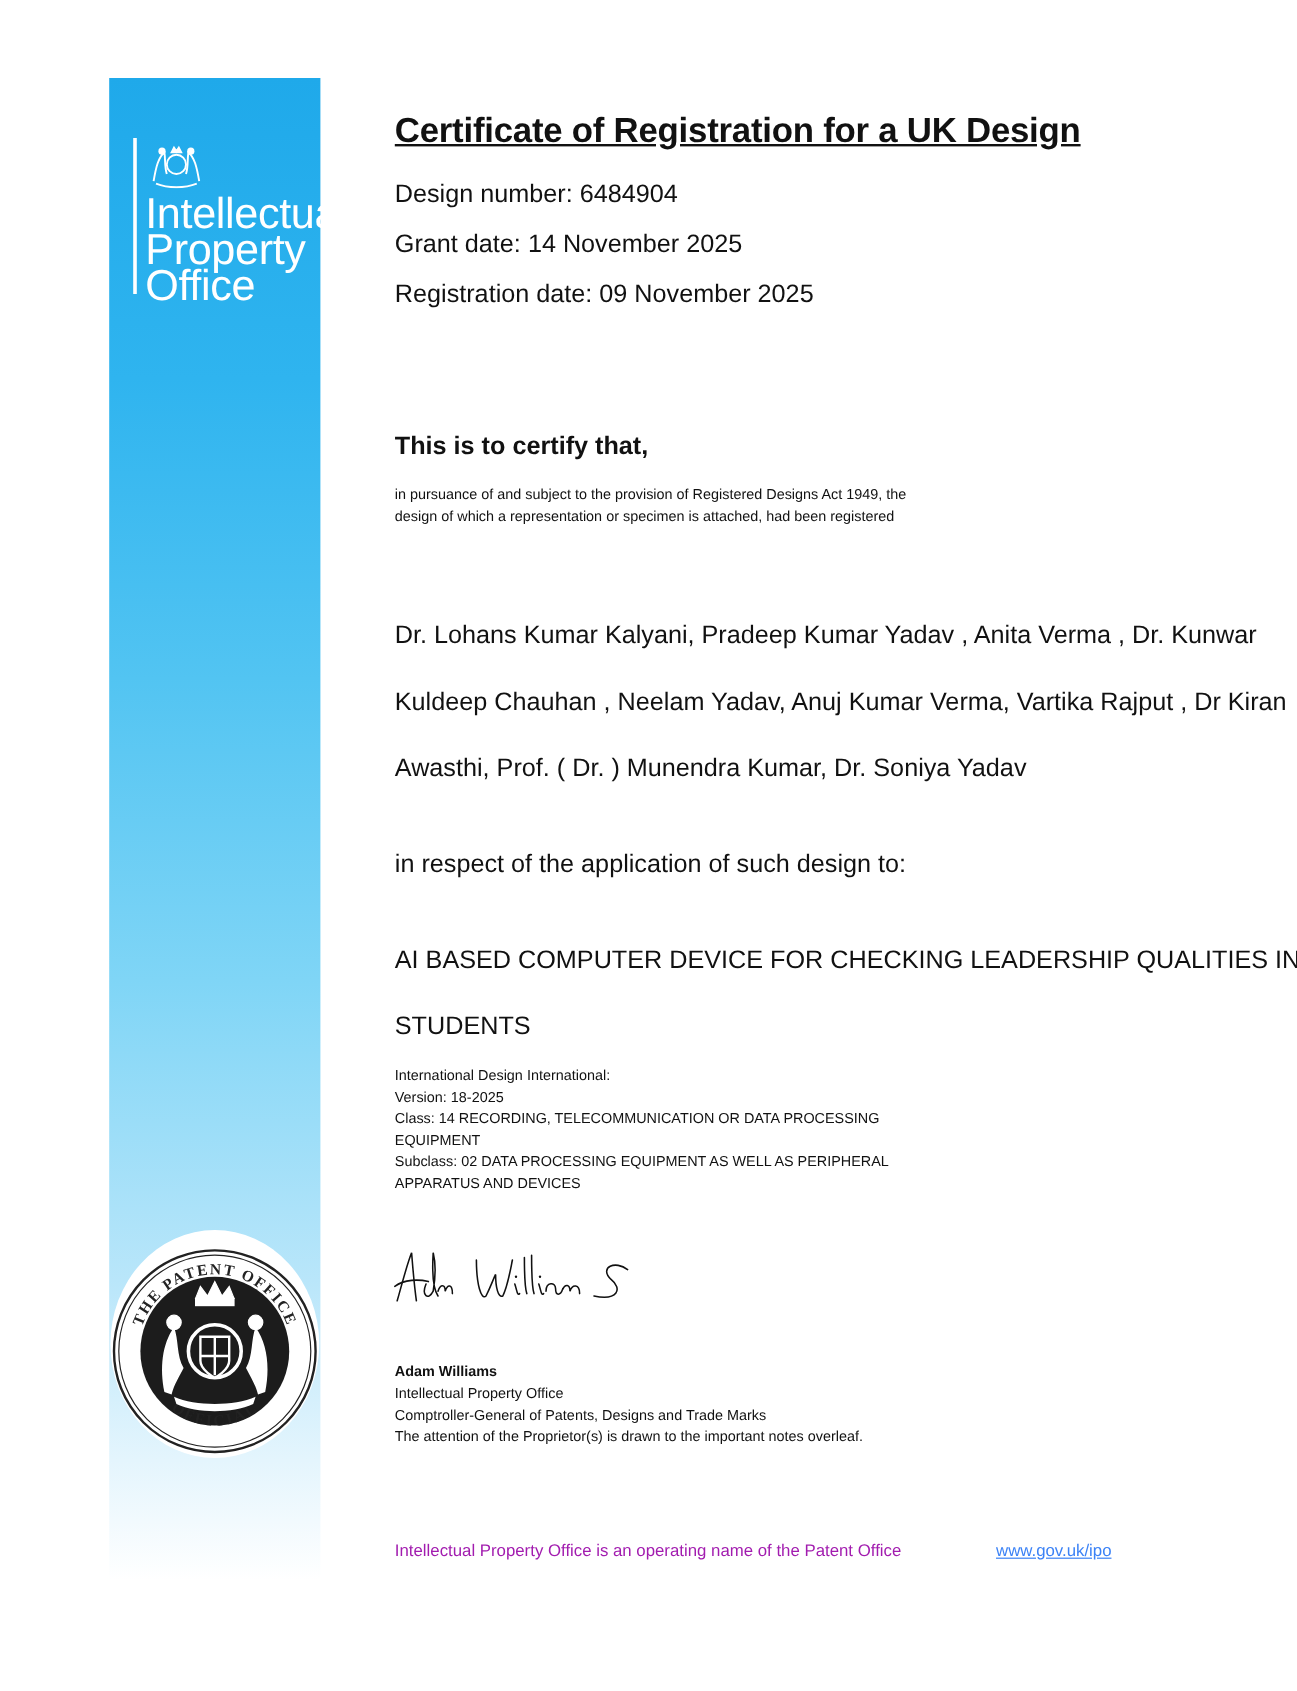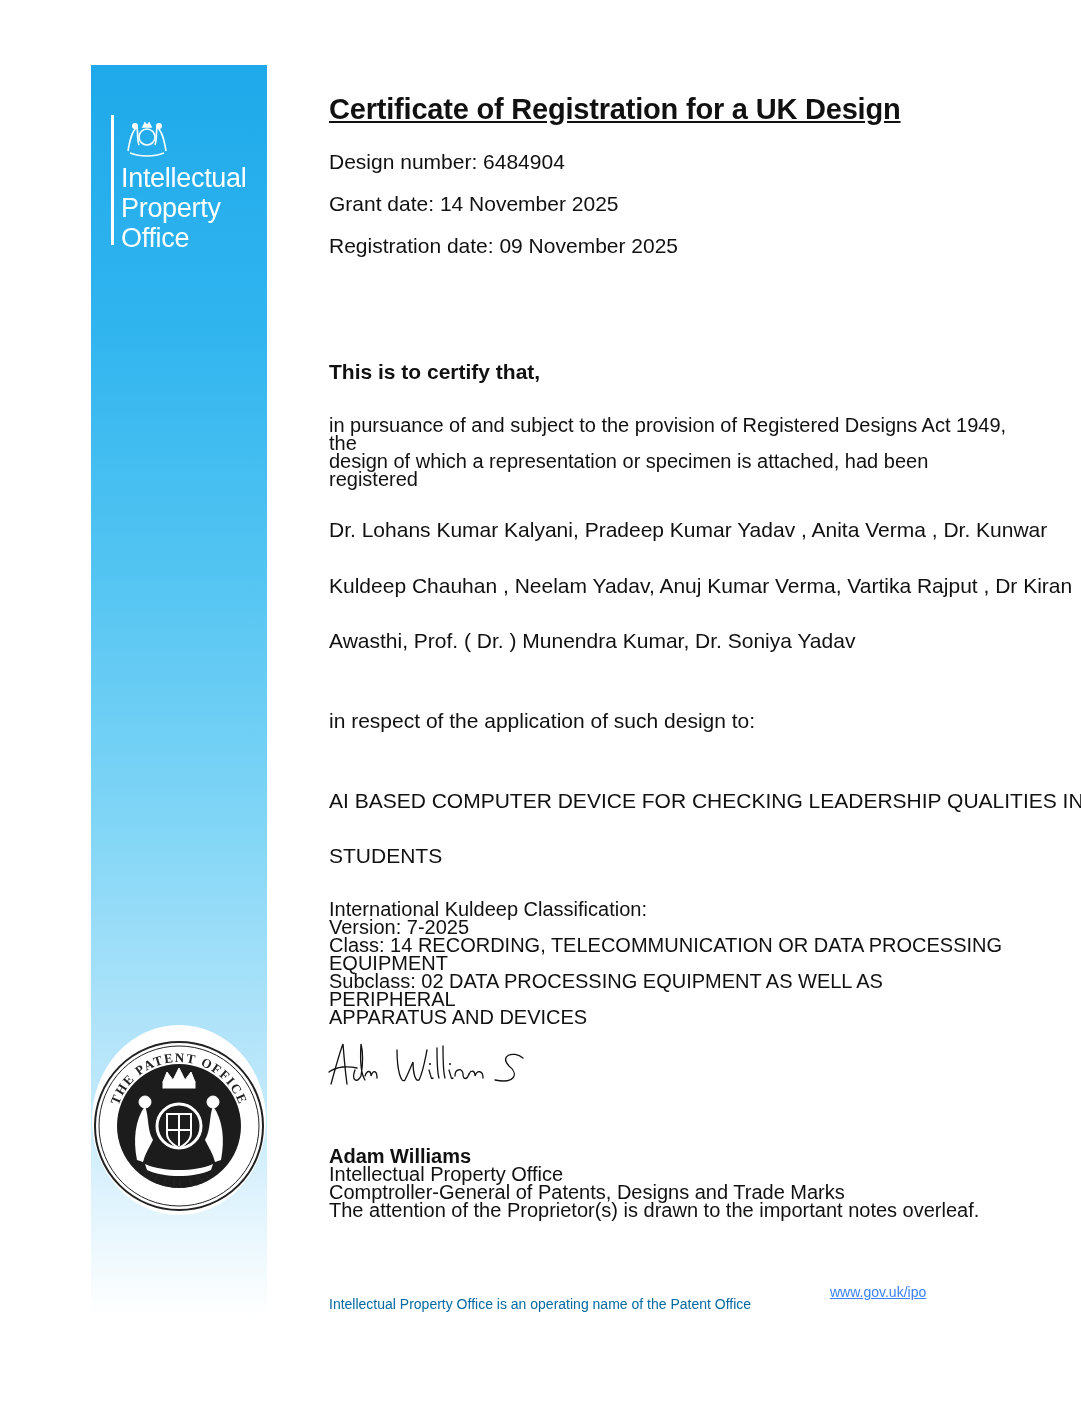"Intellectual" .logo-text { font-size: 27px -> 36px }
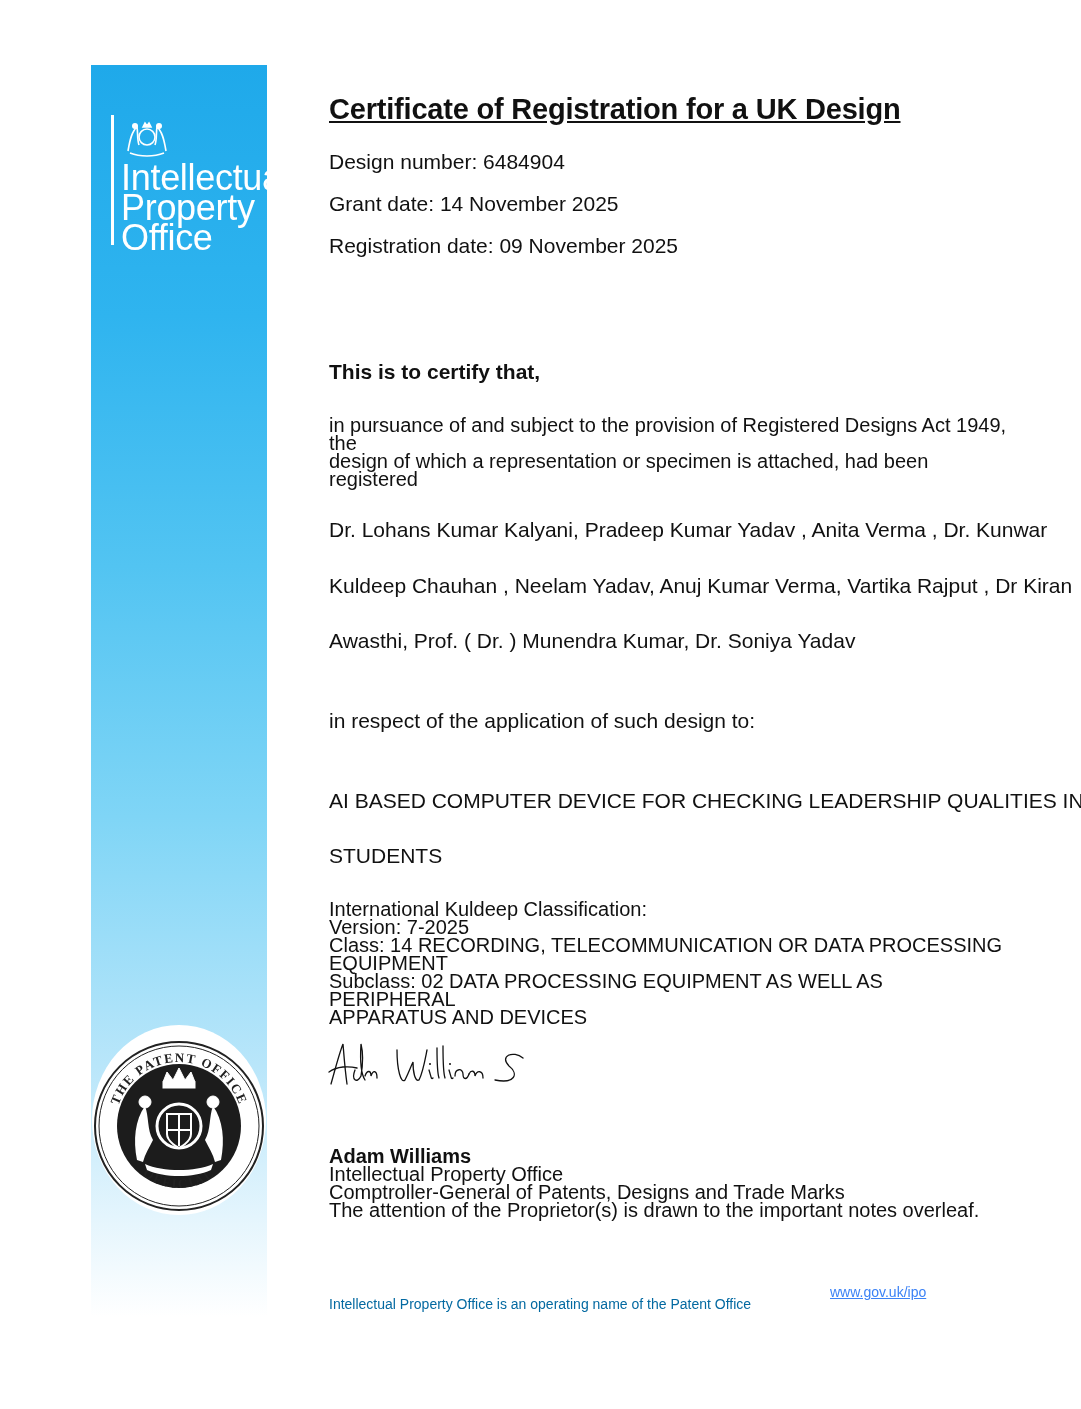"in pursuance of and subject" .block { font-size: 20px -> 12px; margin-top: 13px -> none }
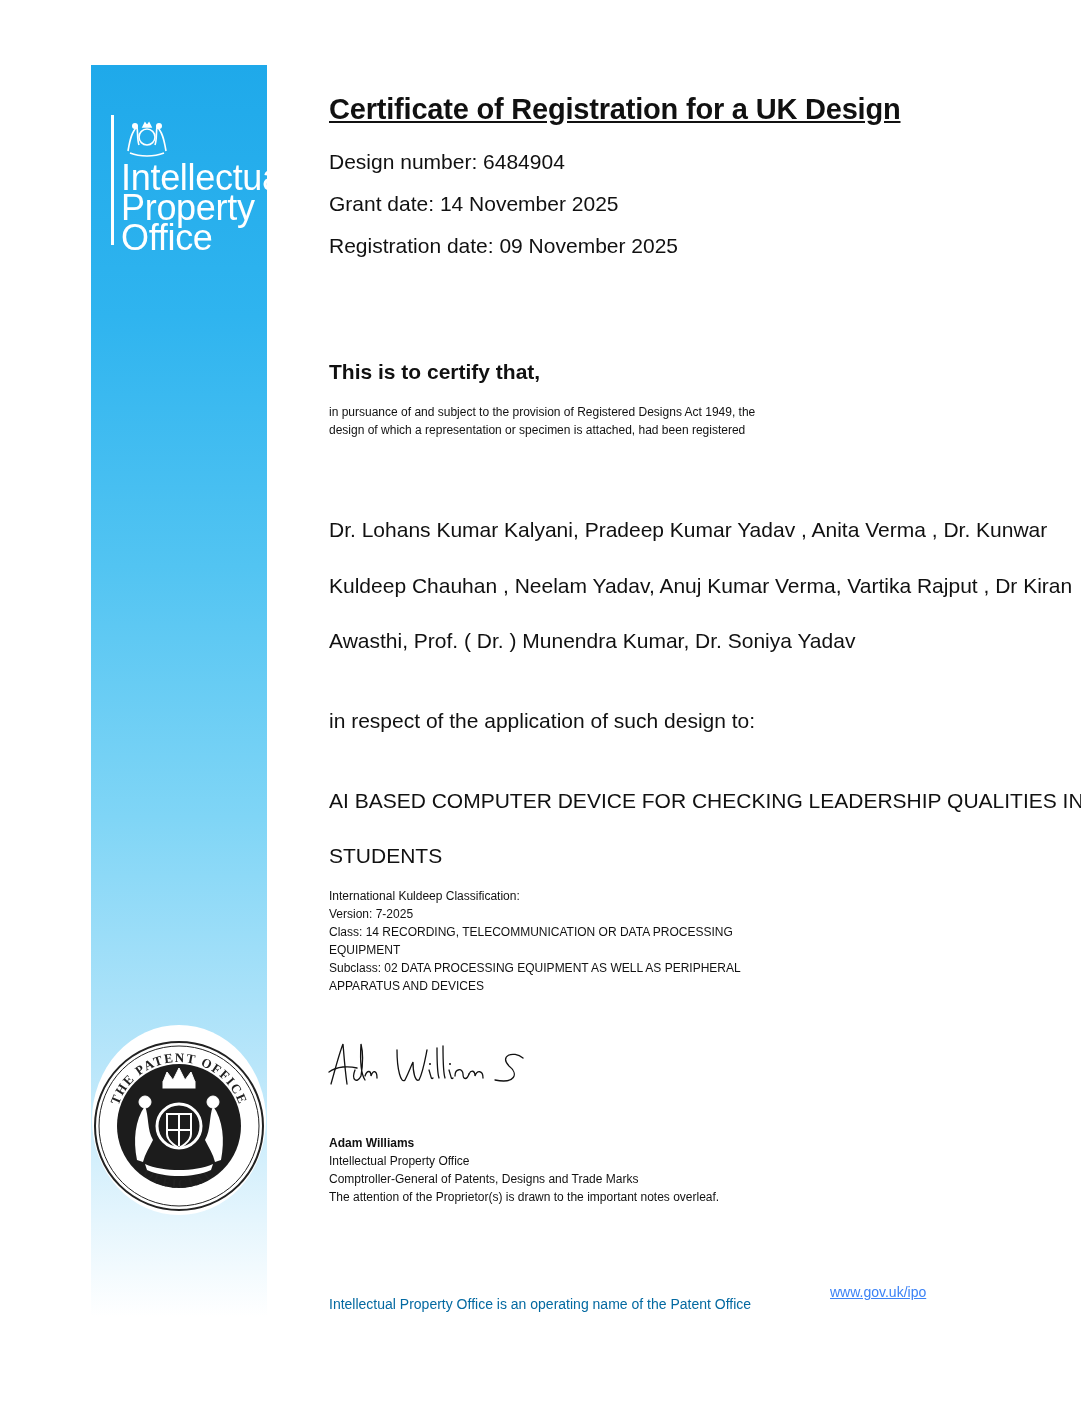"International Kuldeep Classification:" div { text: Kuldeep Classification -> Design International }
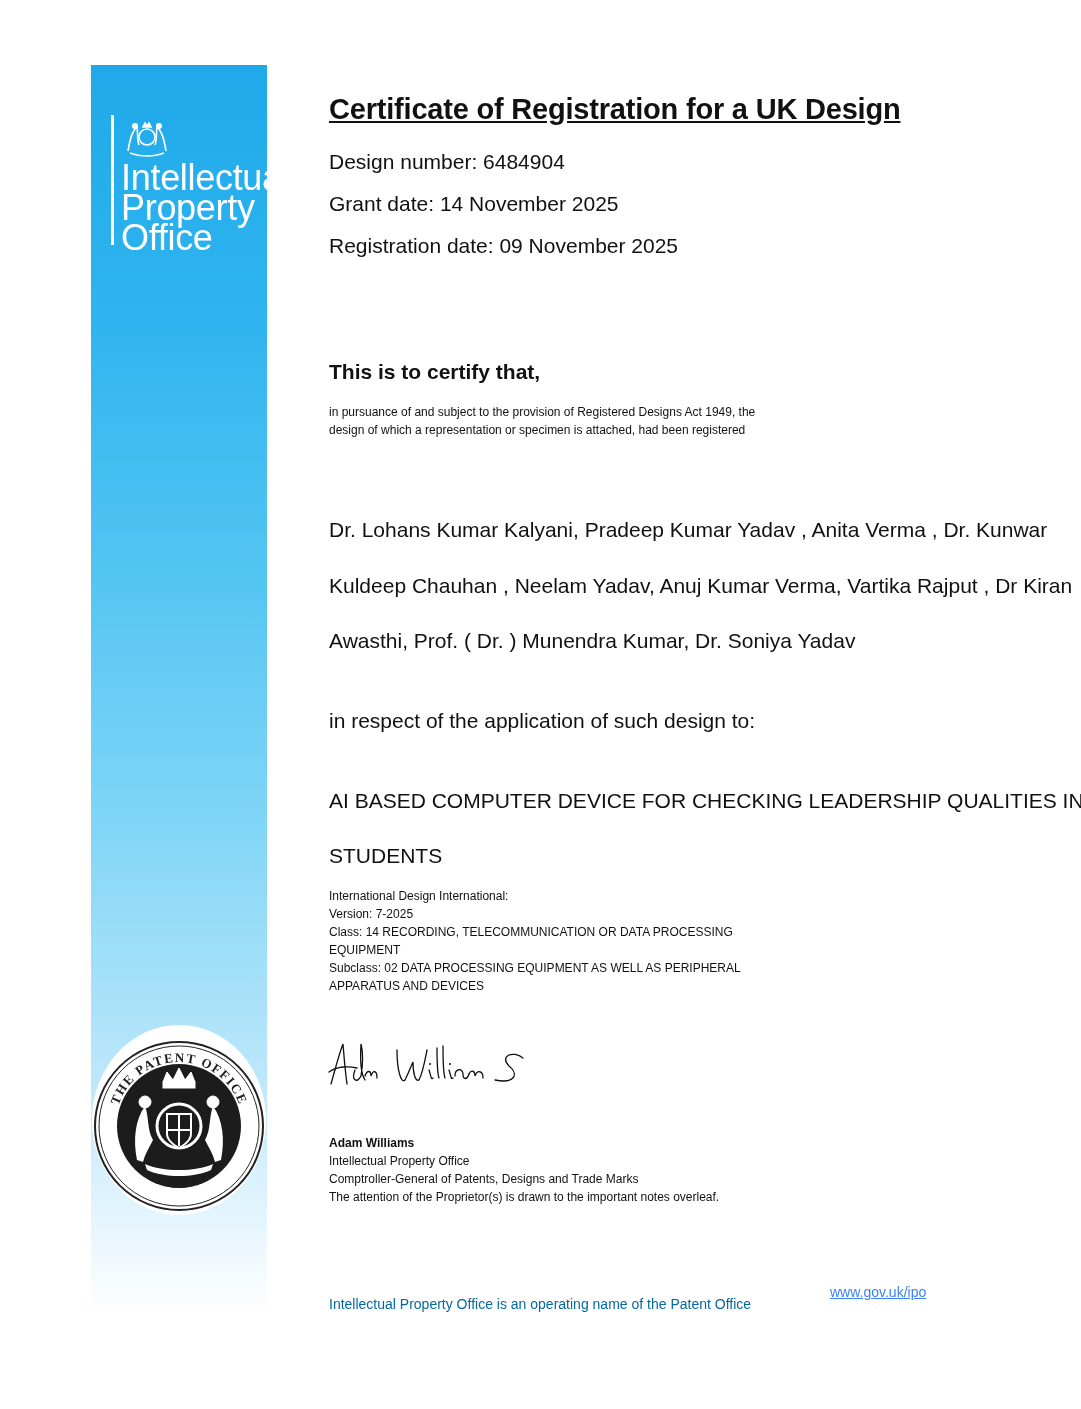"Version: 7-2025" div { text: 7-2025 -> 18-2025 }
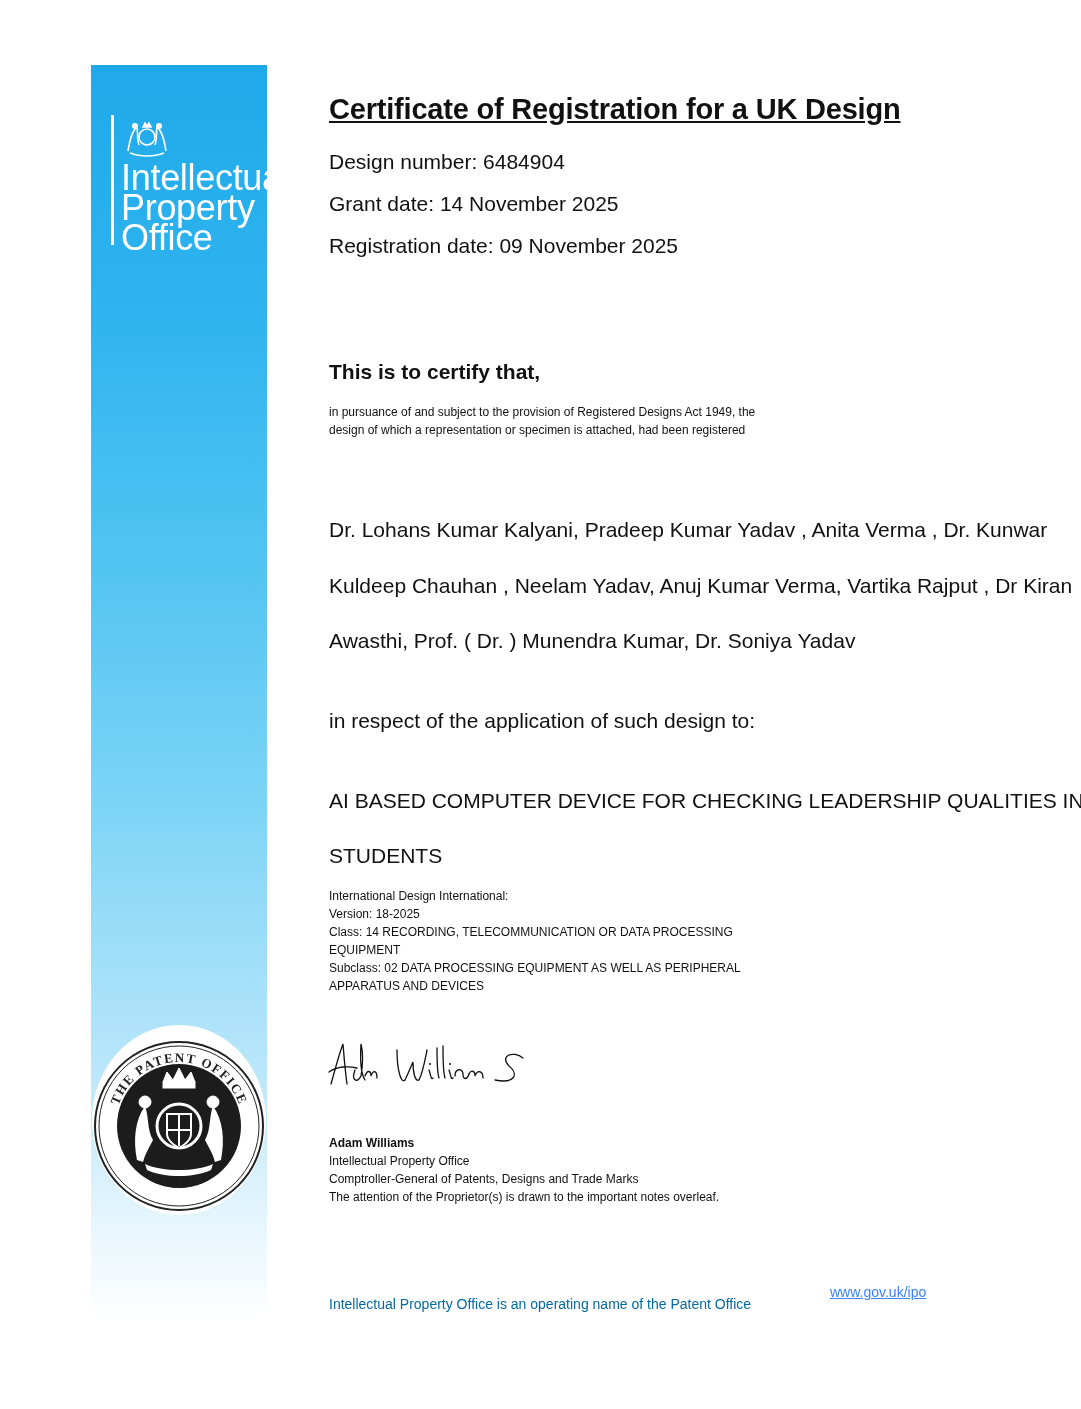"Intellectual Property Office is an" .footer-text { color: #0369a1 -> #a21caf; margin-top: 12px -> none }
